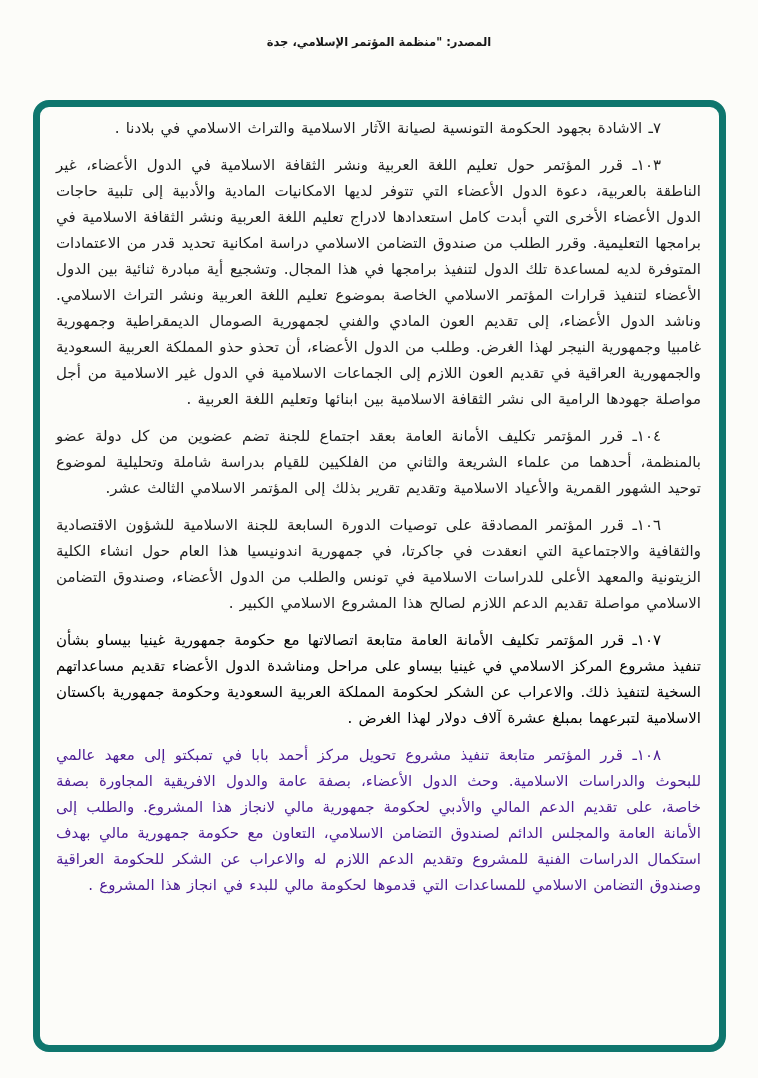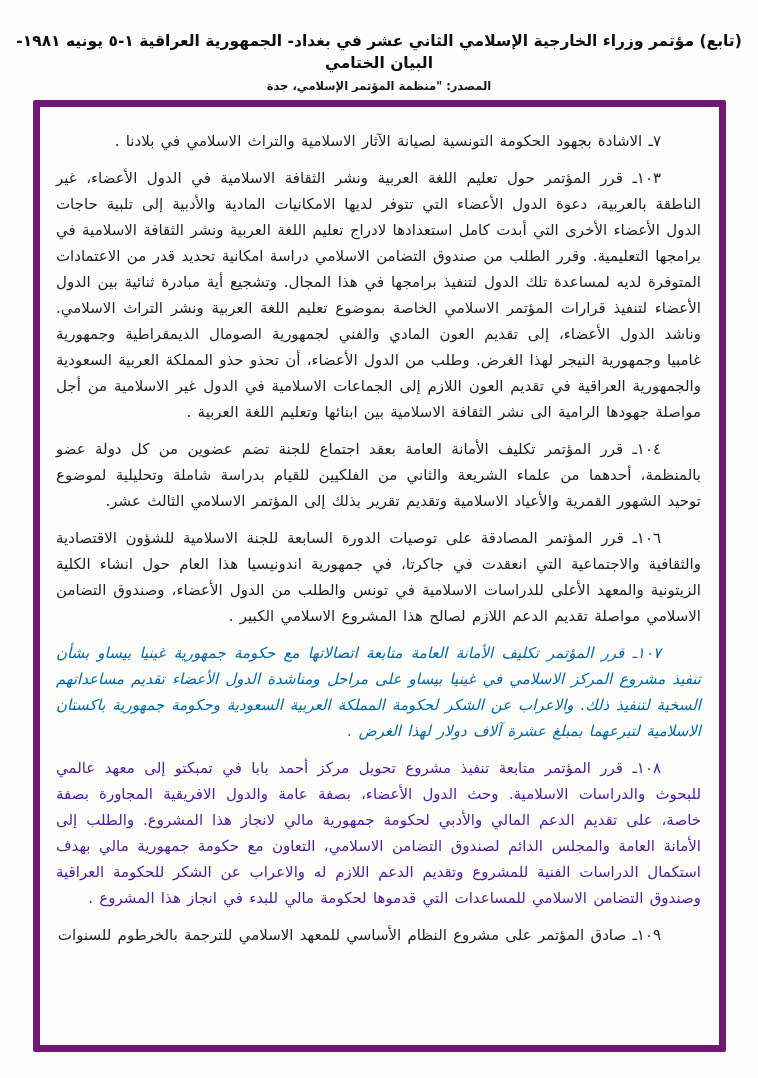"(تابع) مؤتمر وزراء الخارجية الإسلامي" div.header-line1 { html: <div>(تابع) مؤتمر وزراء الخارجية الإسلامي الثاني عشر في بغداد- الجمهورية العراقية ١-٥ يونيه ١٩٨١- البيان الختامي</div> -> none }
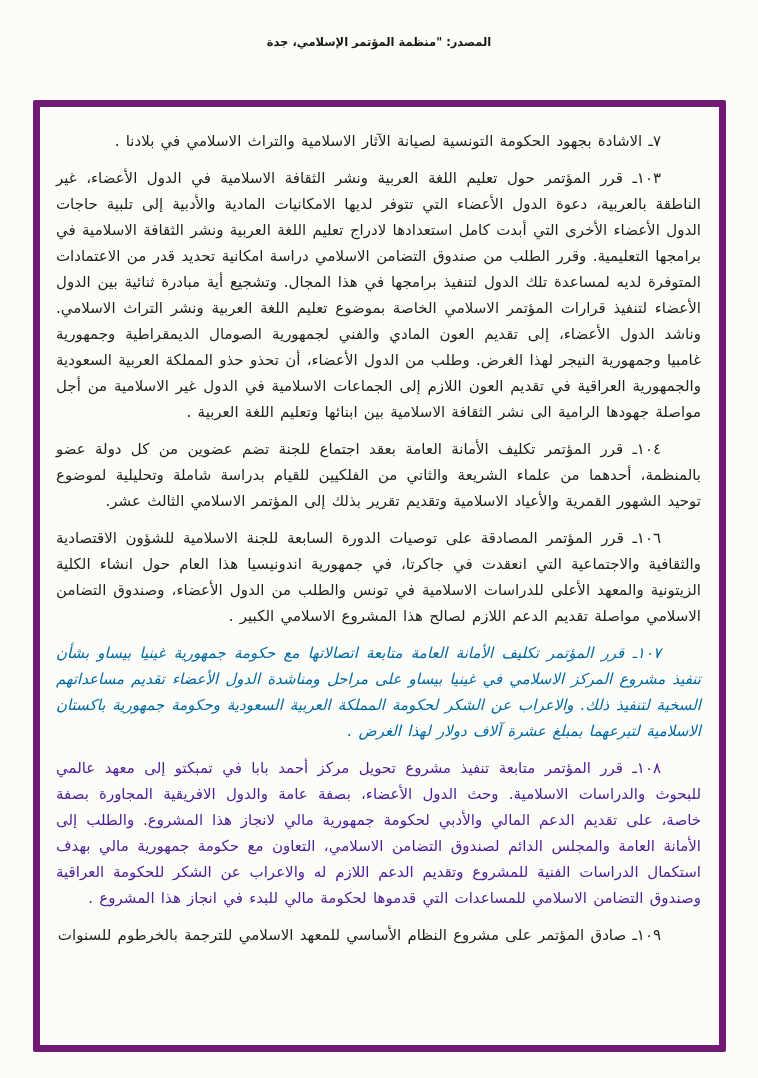"٧ـ الاشادة بجهود الحكومة التونسية" .frame { border: 7px solid #701a75 -> 7px solid #0f766e; border-radius: 2px -> 16px; padding: 21px 18px 0 16px -> 8px 18px 0 16px }
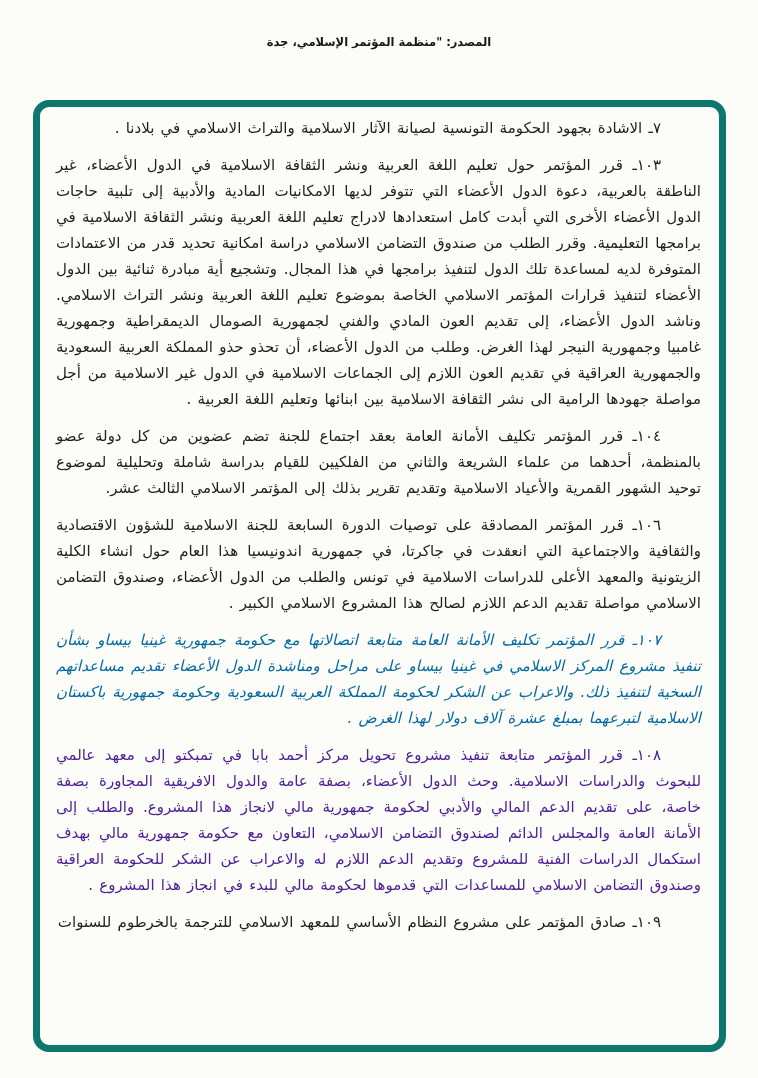"١٠٧ـ قرر المؤتمر تكليف الأمانة" .frame p.faded { color: #0369a1 -> #000000; font-style: italic -> none }
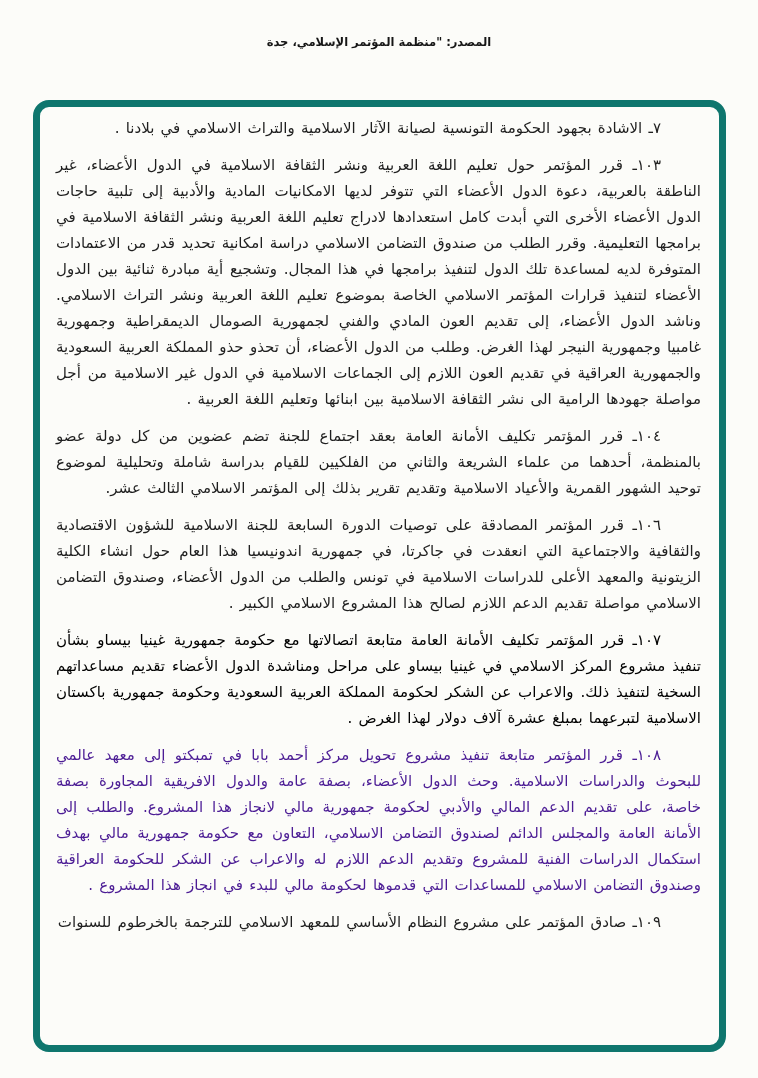"١٠٩ـ صادق المؤتمر على مشروع" p { html: <p>١٠٩ـ صادق المؤتمر على مشروع النظام الأساسي للمعهد الاسلامي للترجمة بالخرطوم للسنوات</p> -> none }
